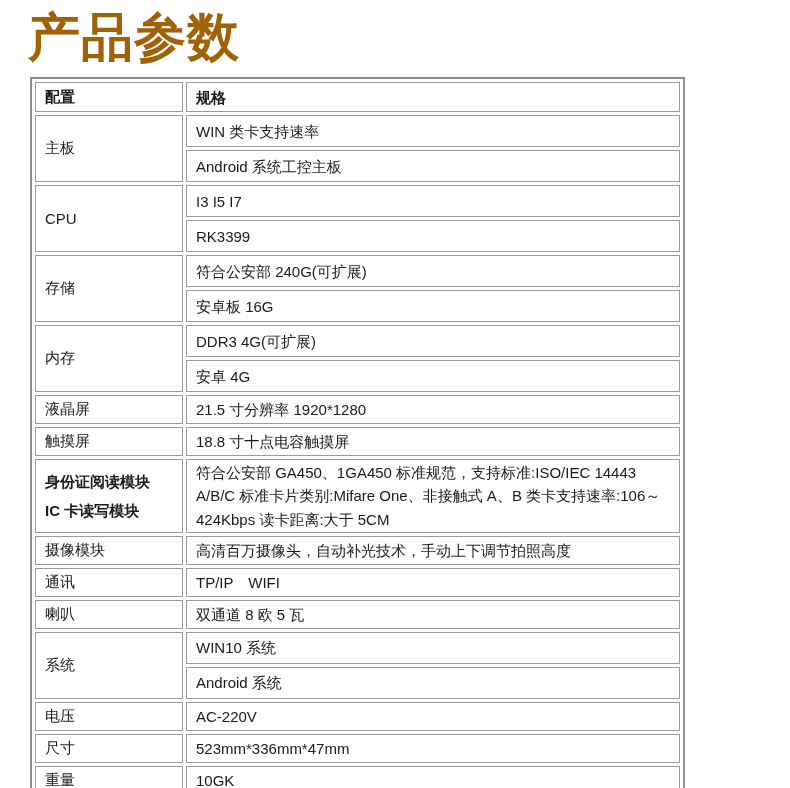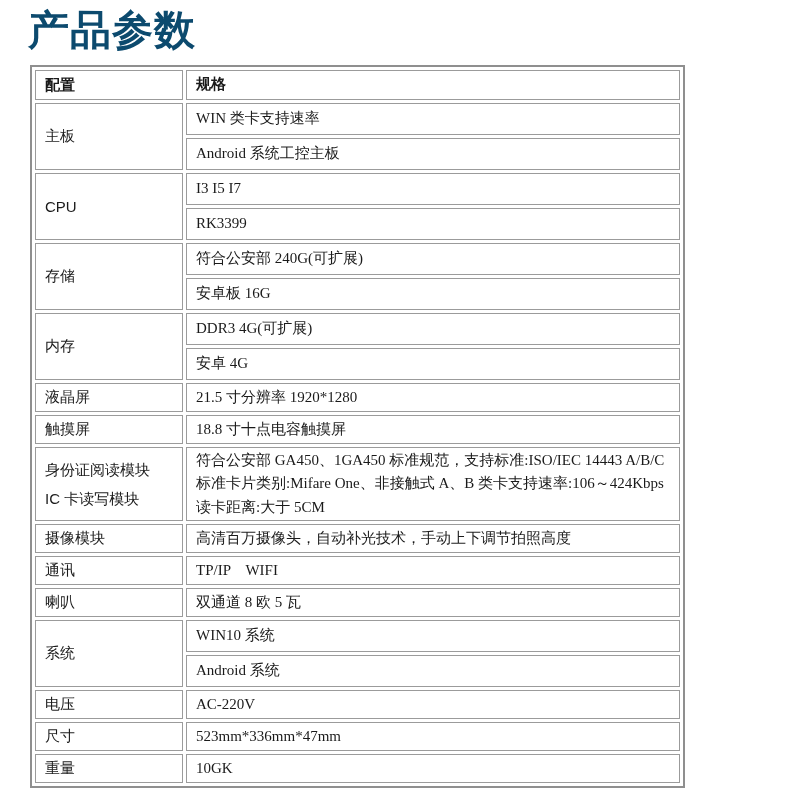"产品参数" .page-title { color: #0c4a6e -> #a16207; font-size: 41px -> 52px }
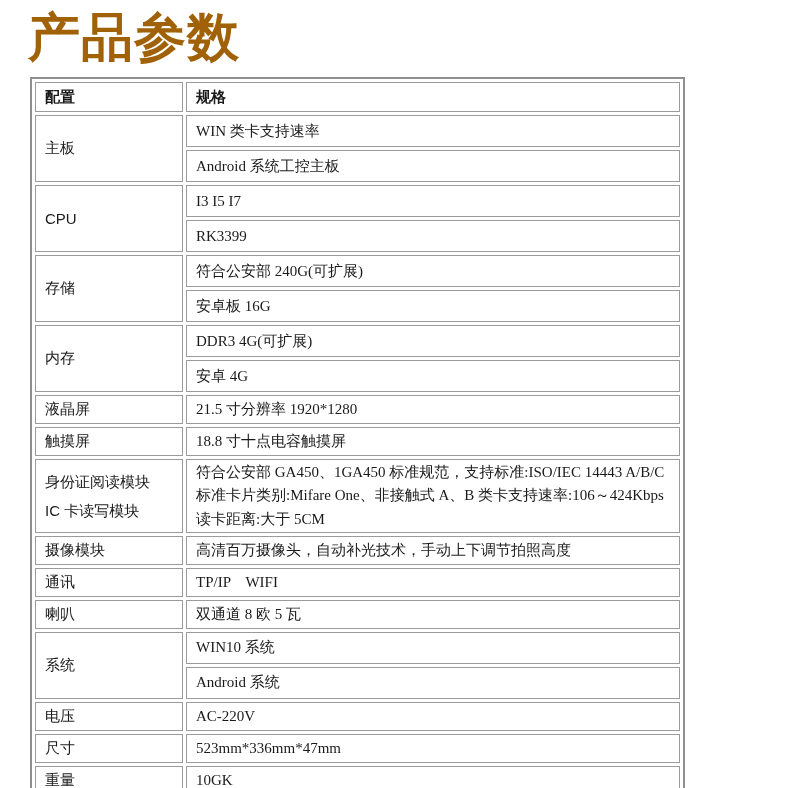"规格" .c2 { font-family: Liberation Serif, serif -> none }
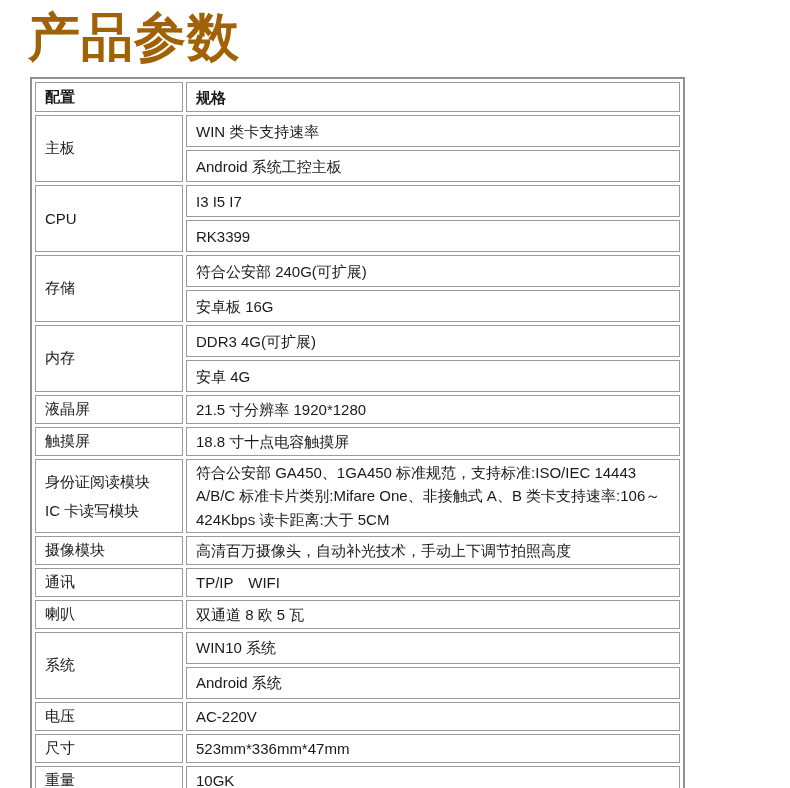"身份证阅读模块" .lbl-line { font-weight: none -> bold }
